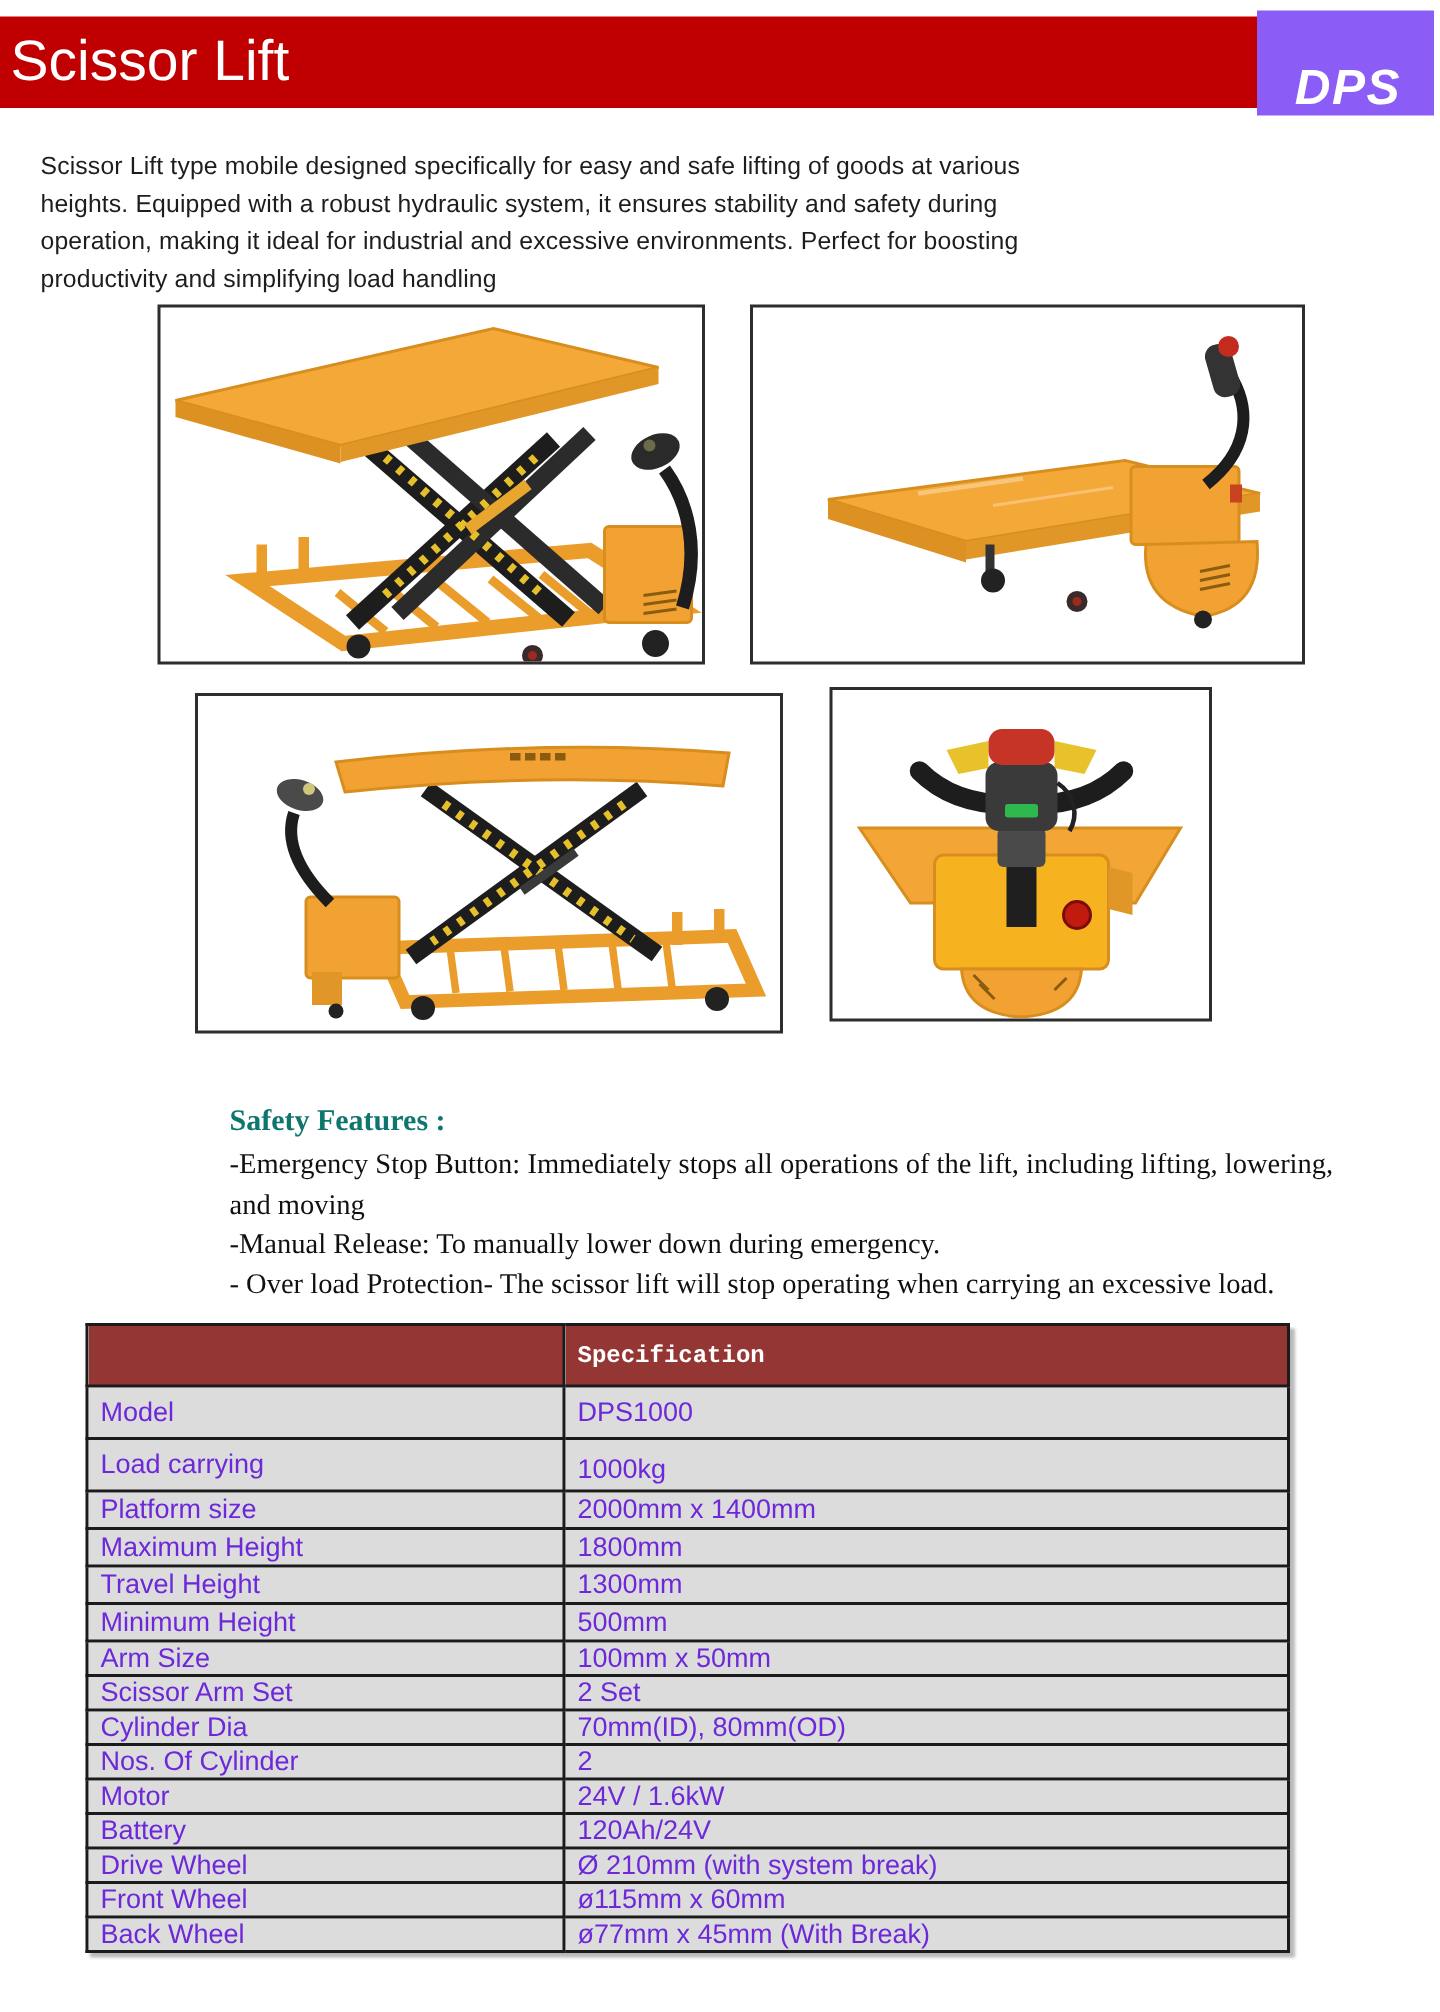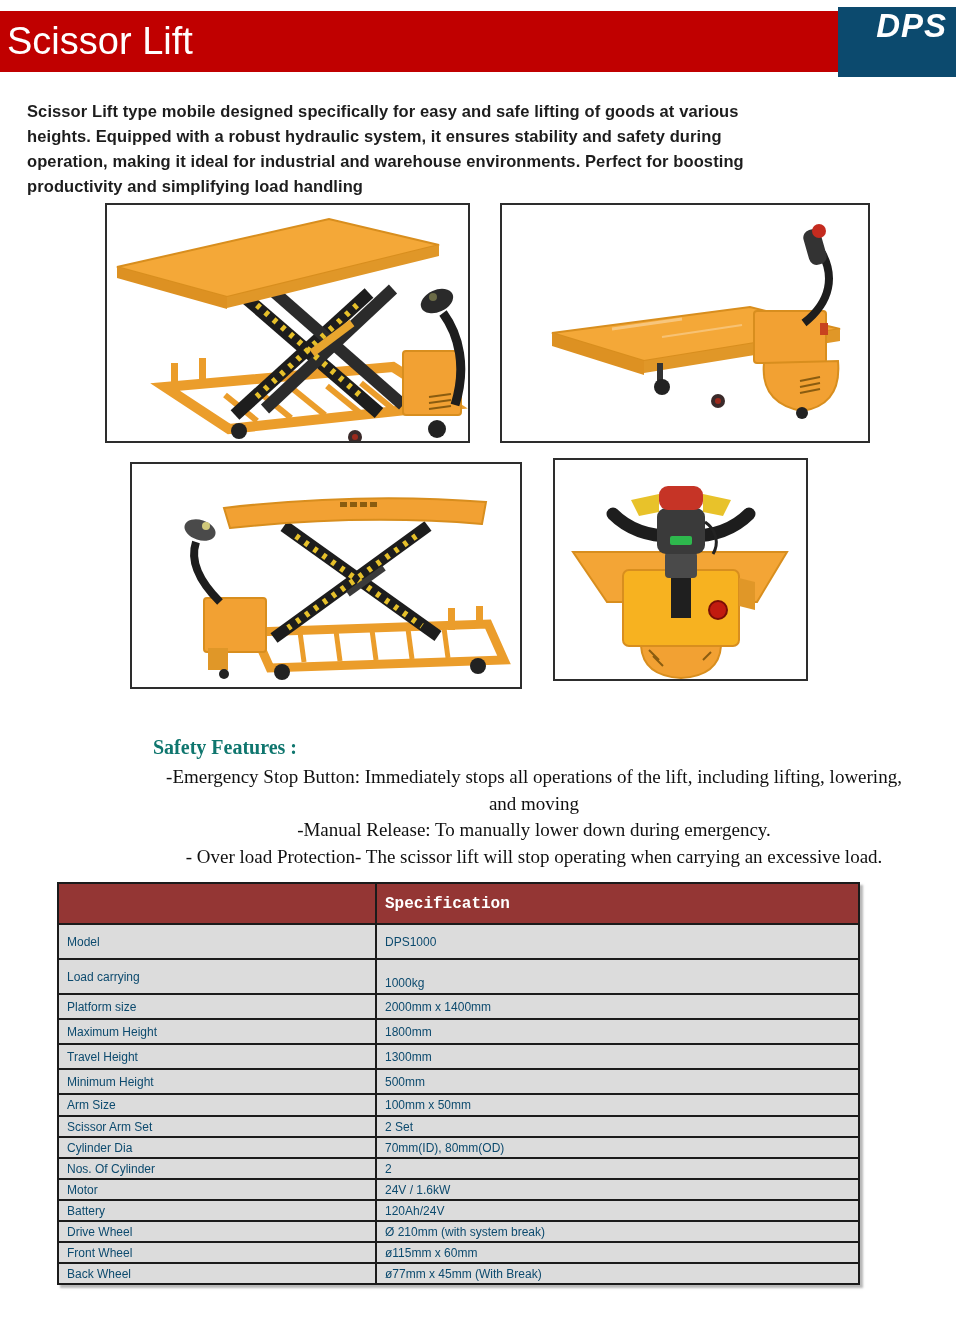"DPS" .brand { align-items: flex-start -> flex-end; background: #0c4a6e -> #8b5cf6; padding-right: 9px -> 22px }
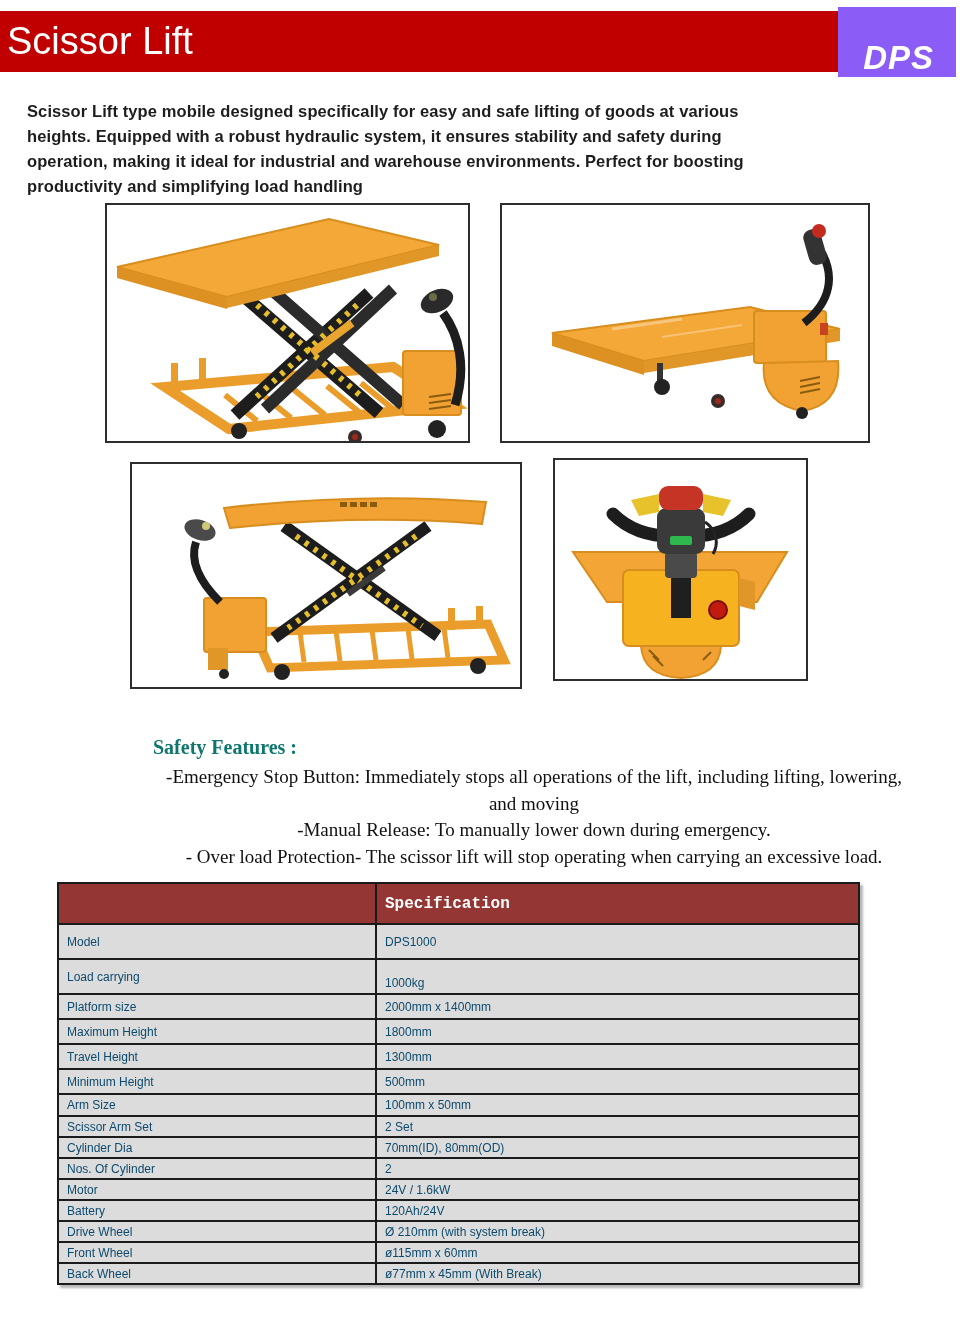"Scissor Lift type mobile designed" .desc { font-weight: bold -> normal }
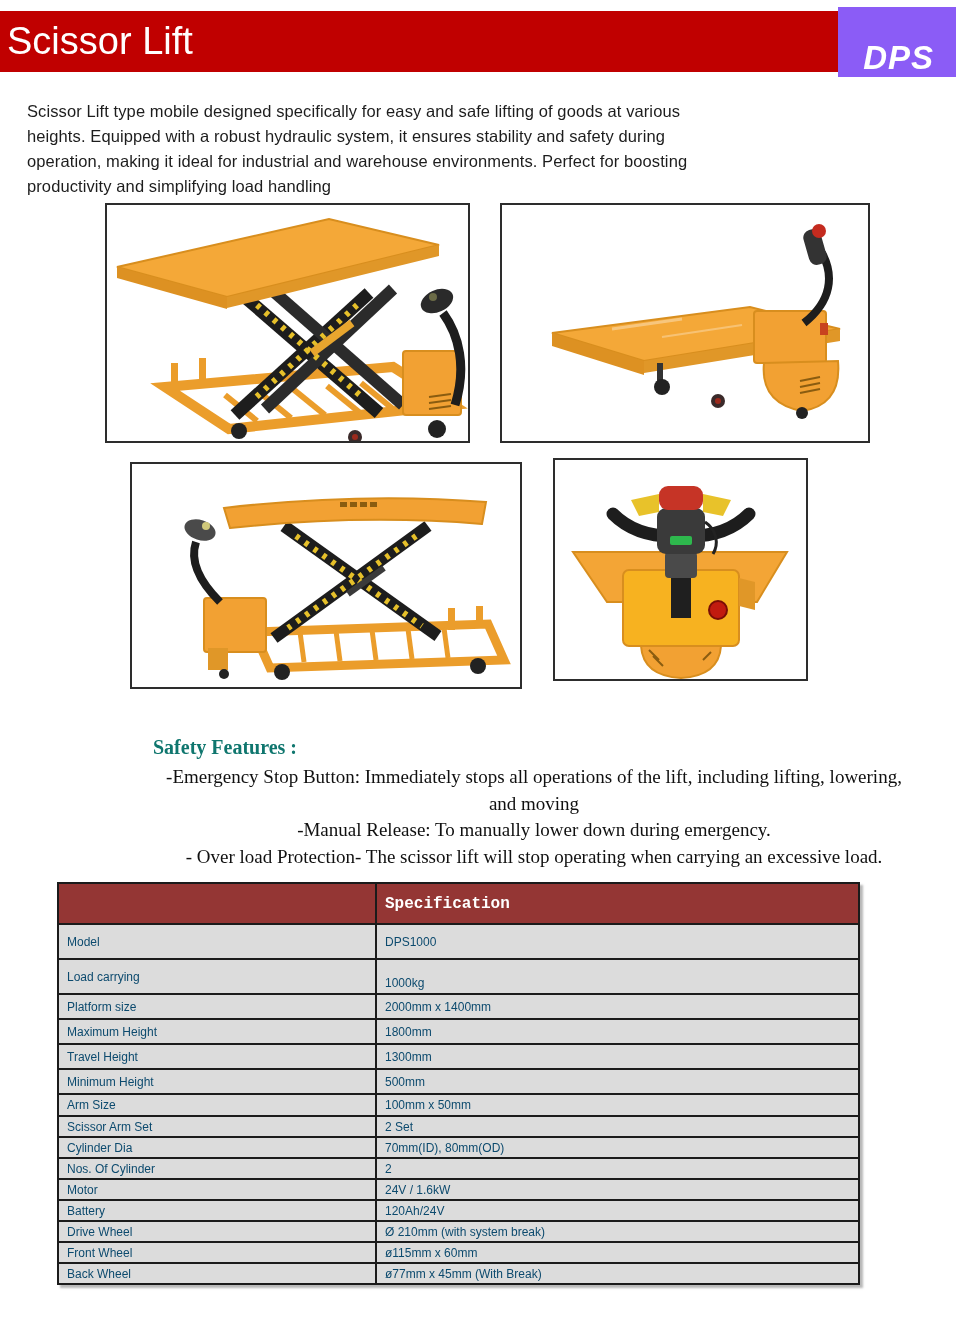"operation, making it ideal for" div { text: warehouse -> excessive }
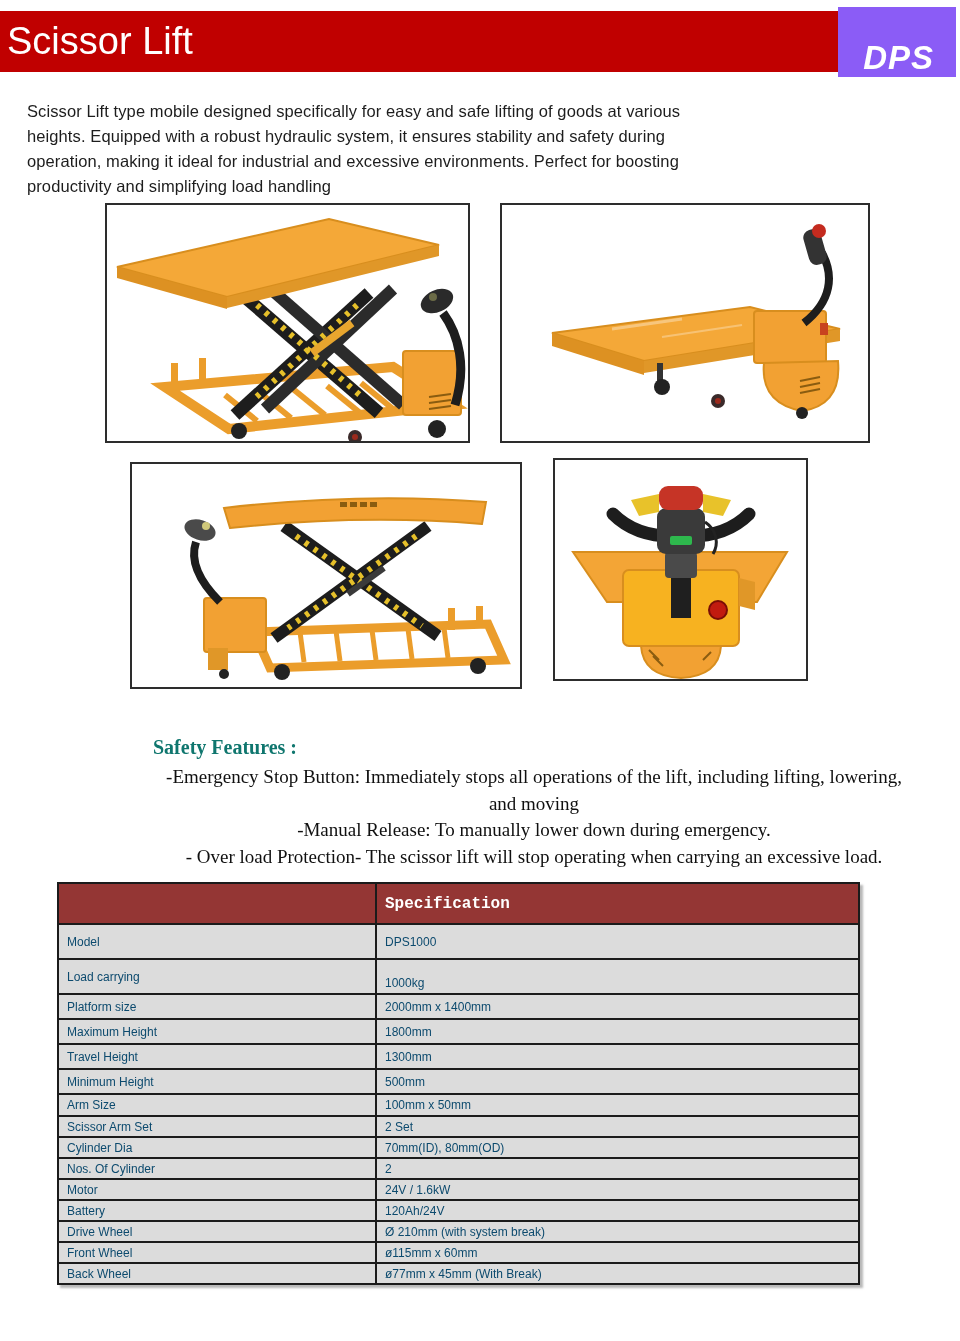"-Emergency Stop Button: Immediately" .safety p { text-align: center -> none }
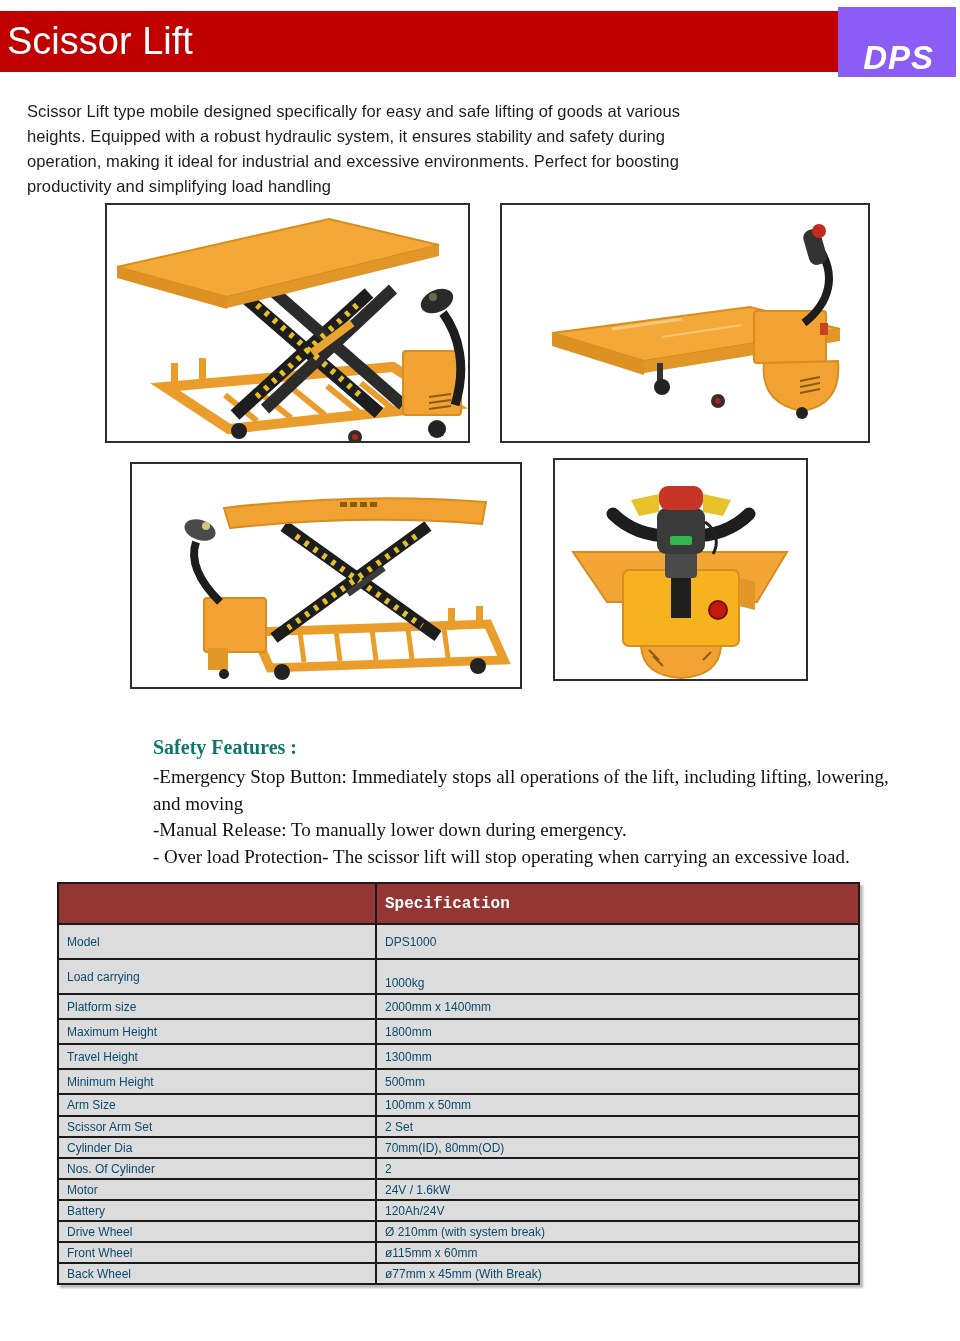"Model" .spec td { color: #0c4a6e -> #6d28d9; font-size: 12px -> 18px }
